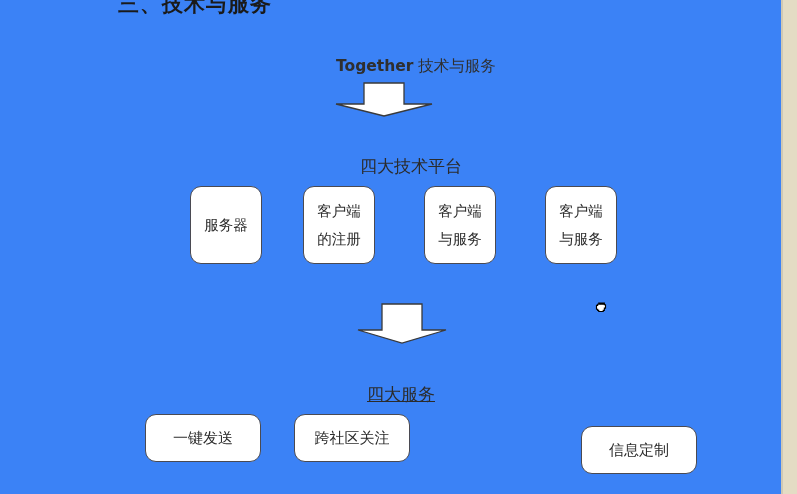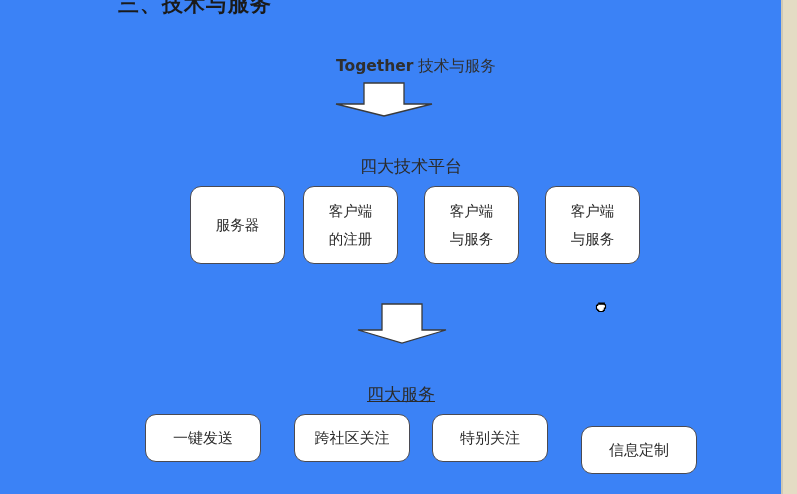"客户端" .platform-box { width: 95px -> 72px }
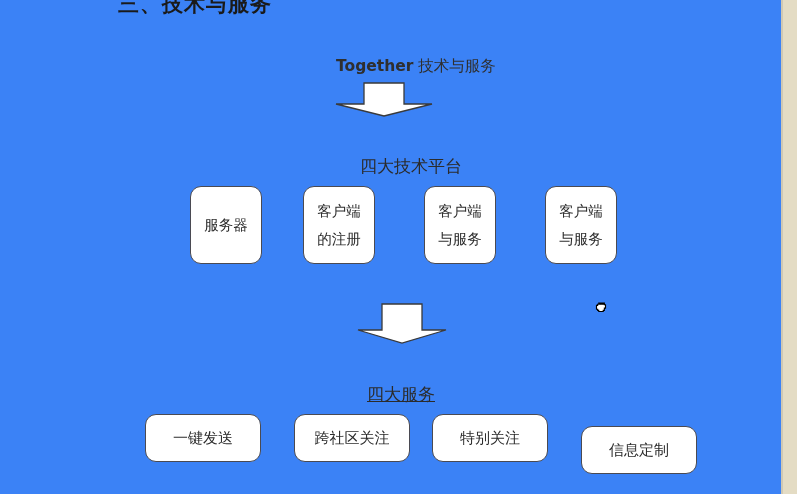"特别关注" div.node-box { html: <div> <span>特别关注</span> </div> -> none }
